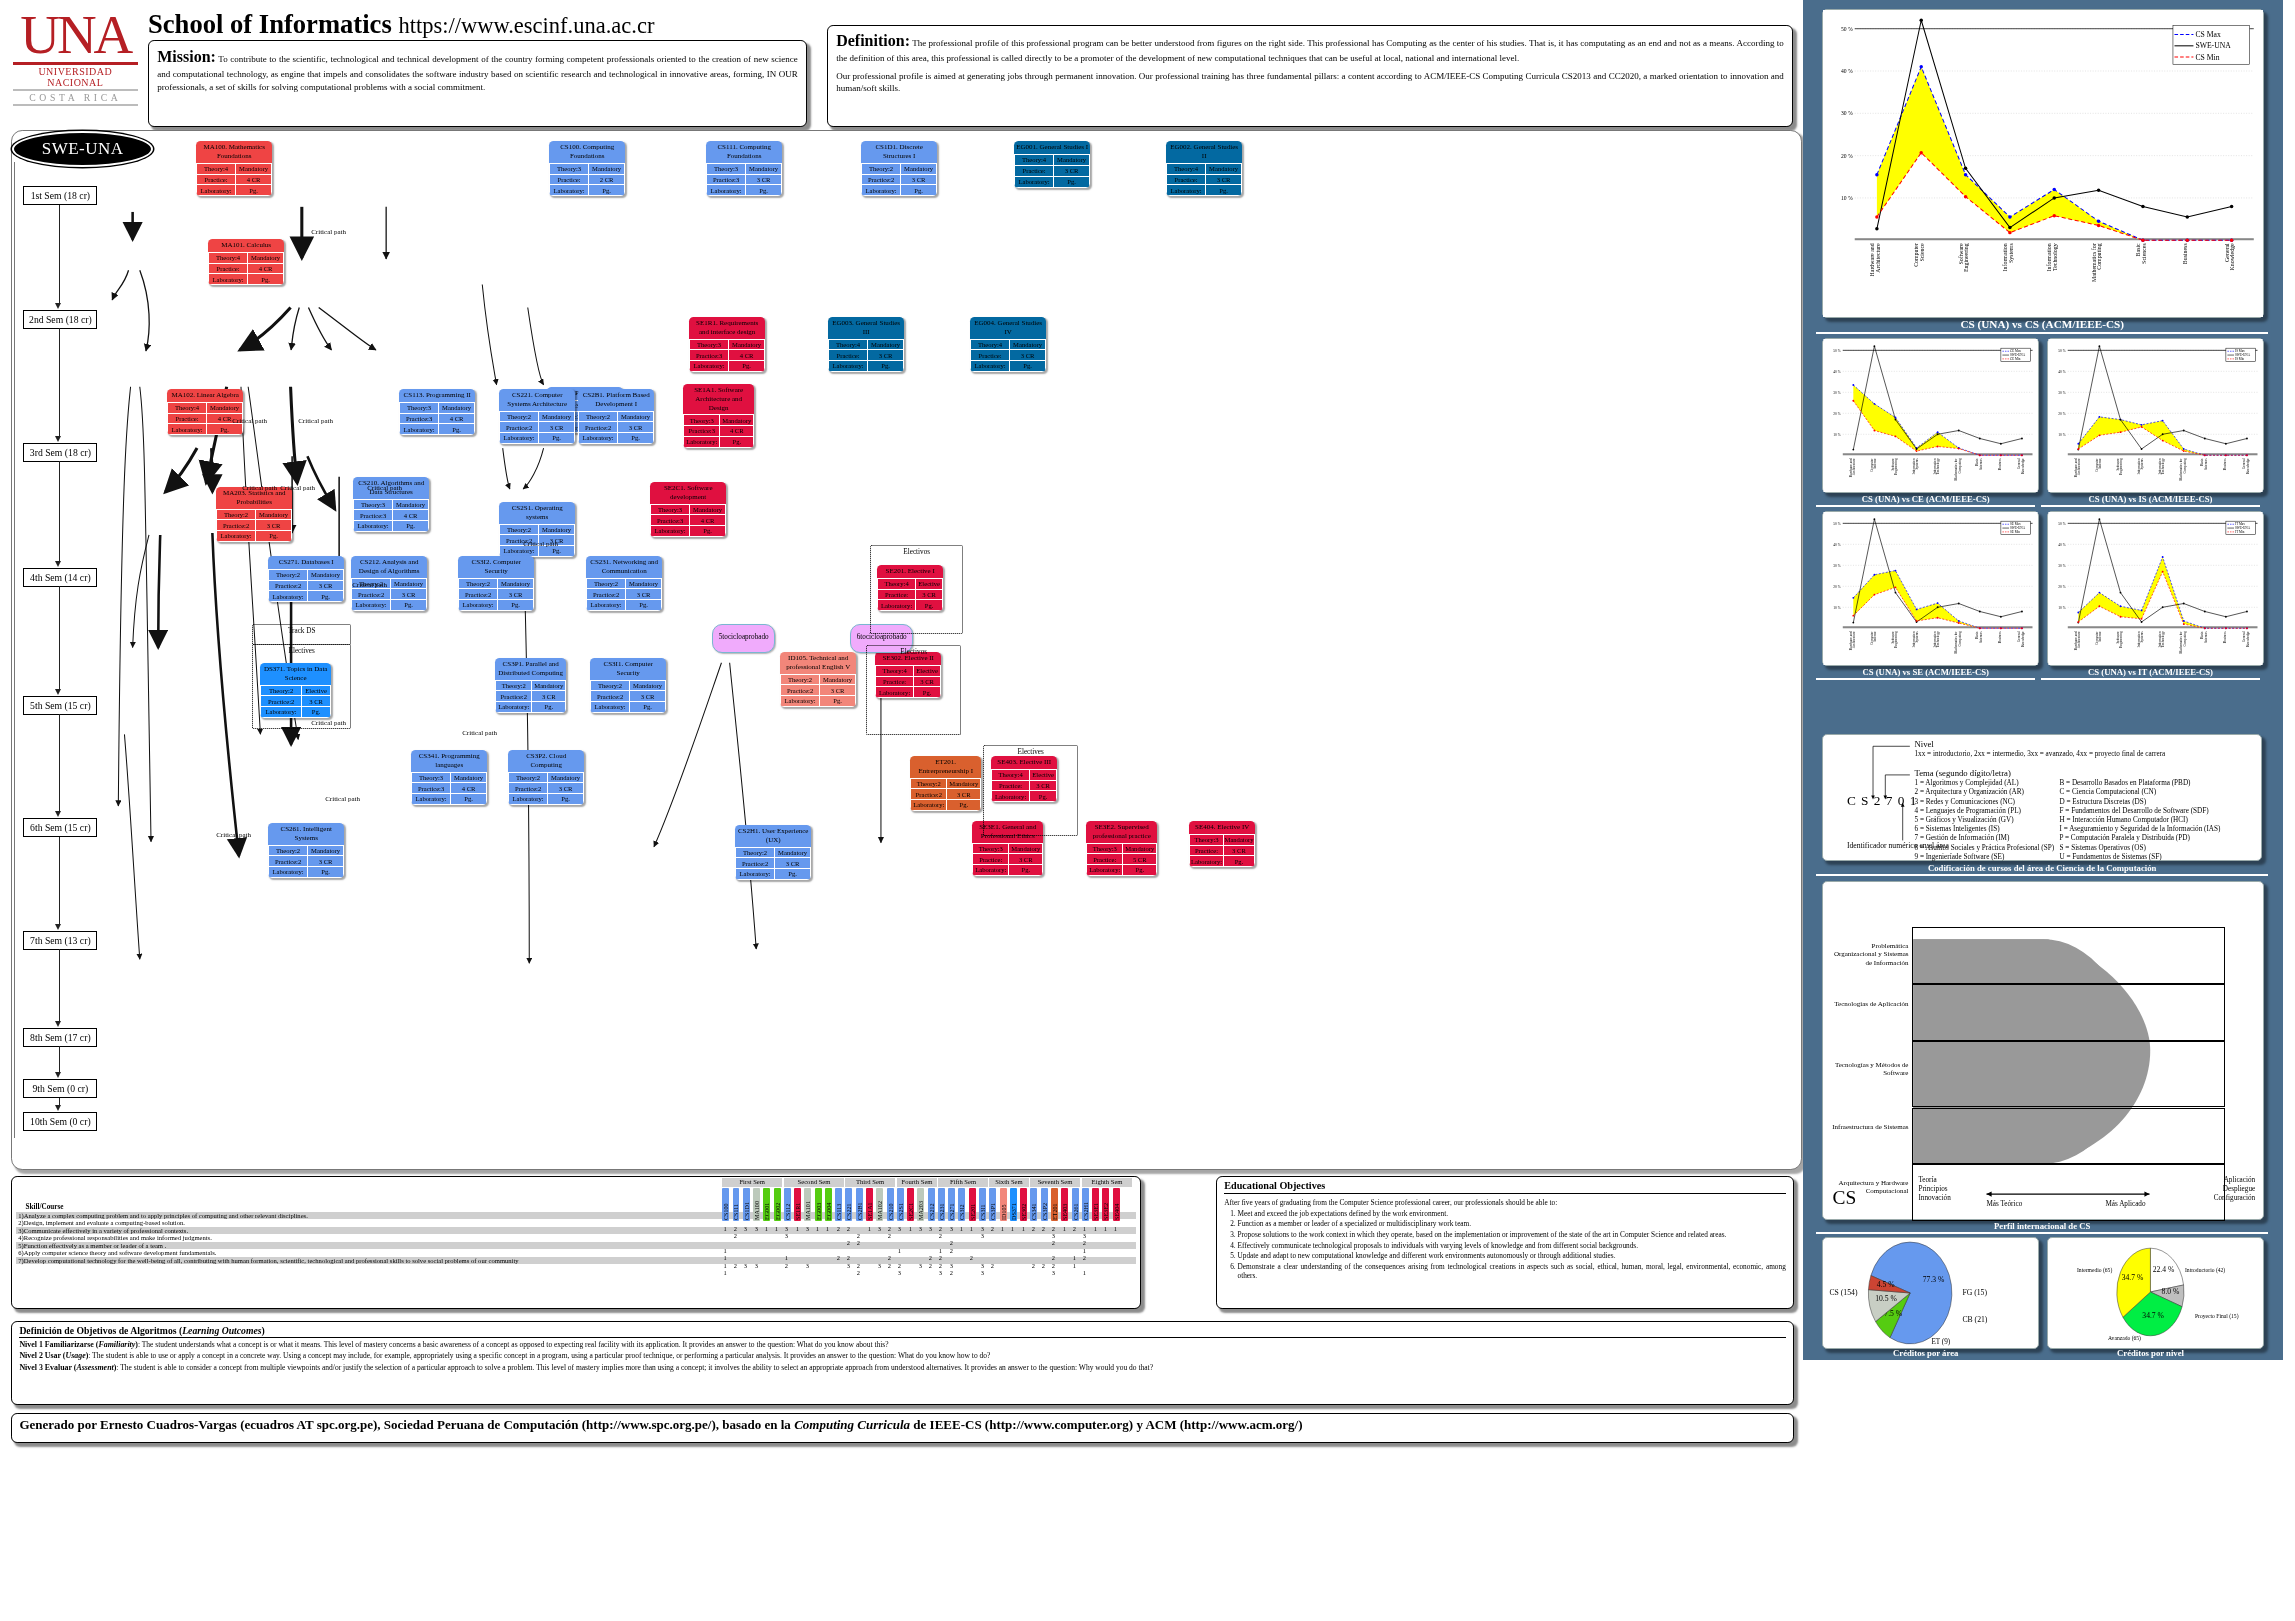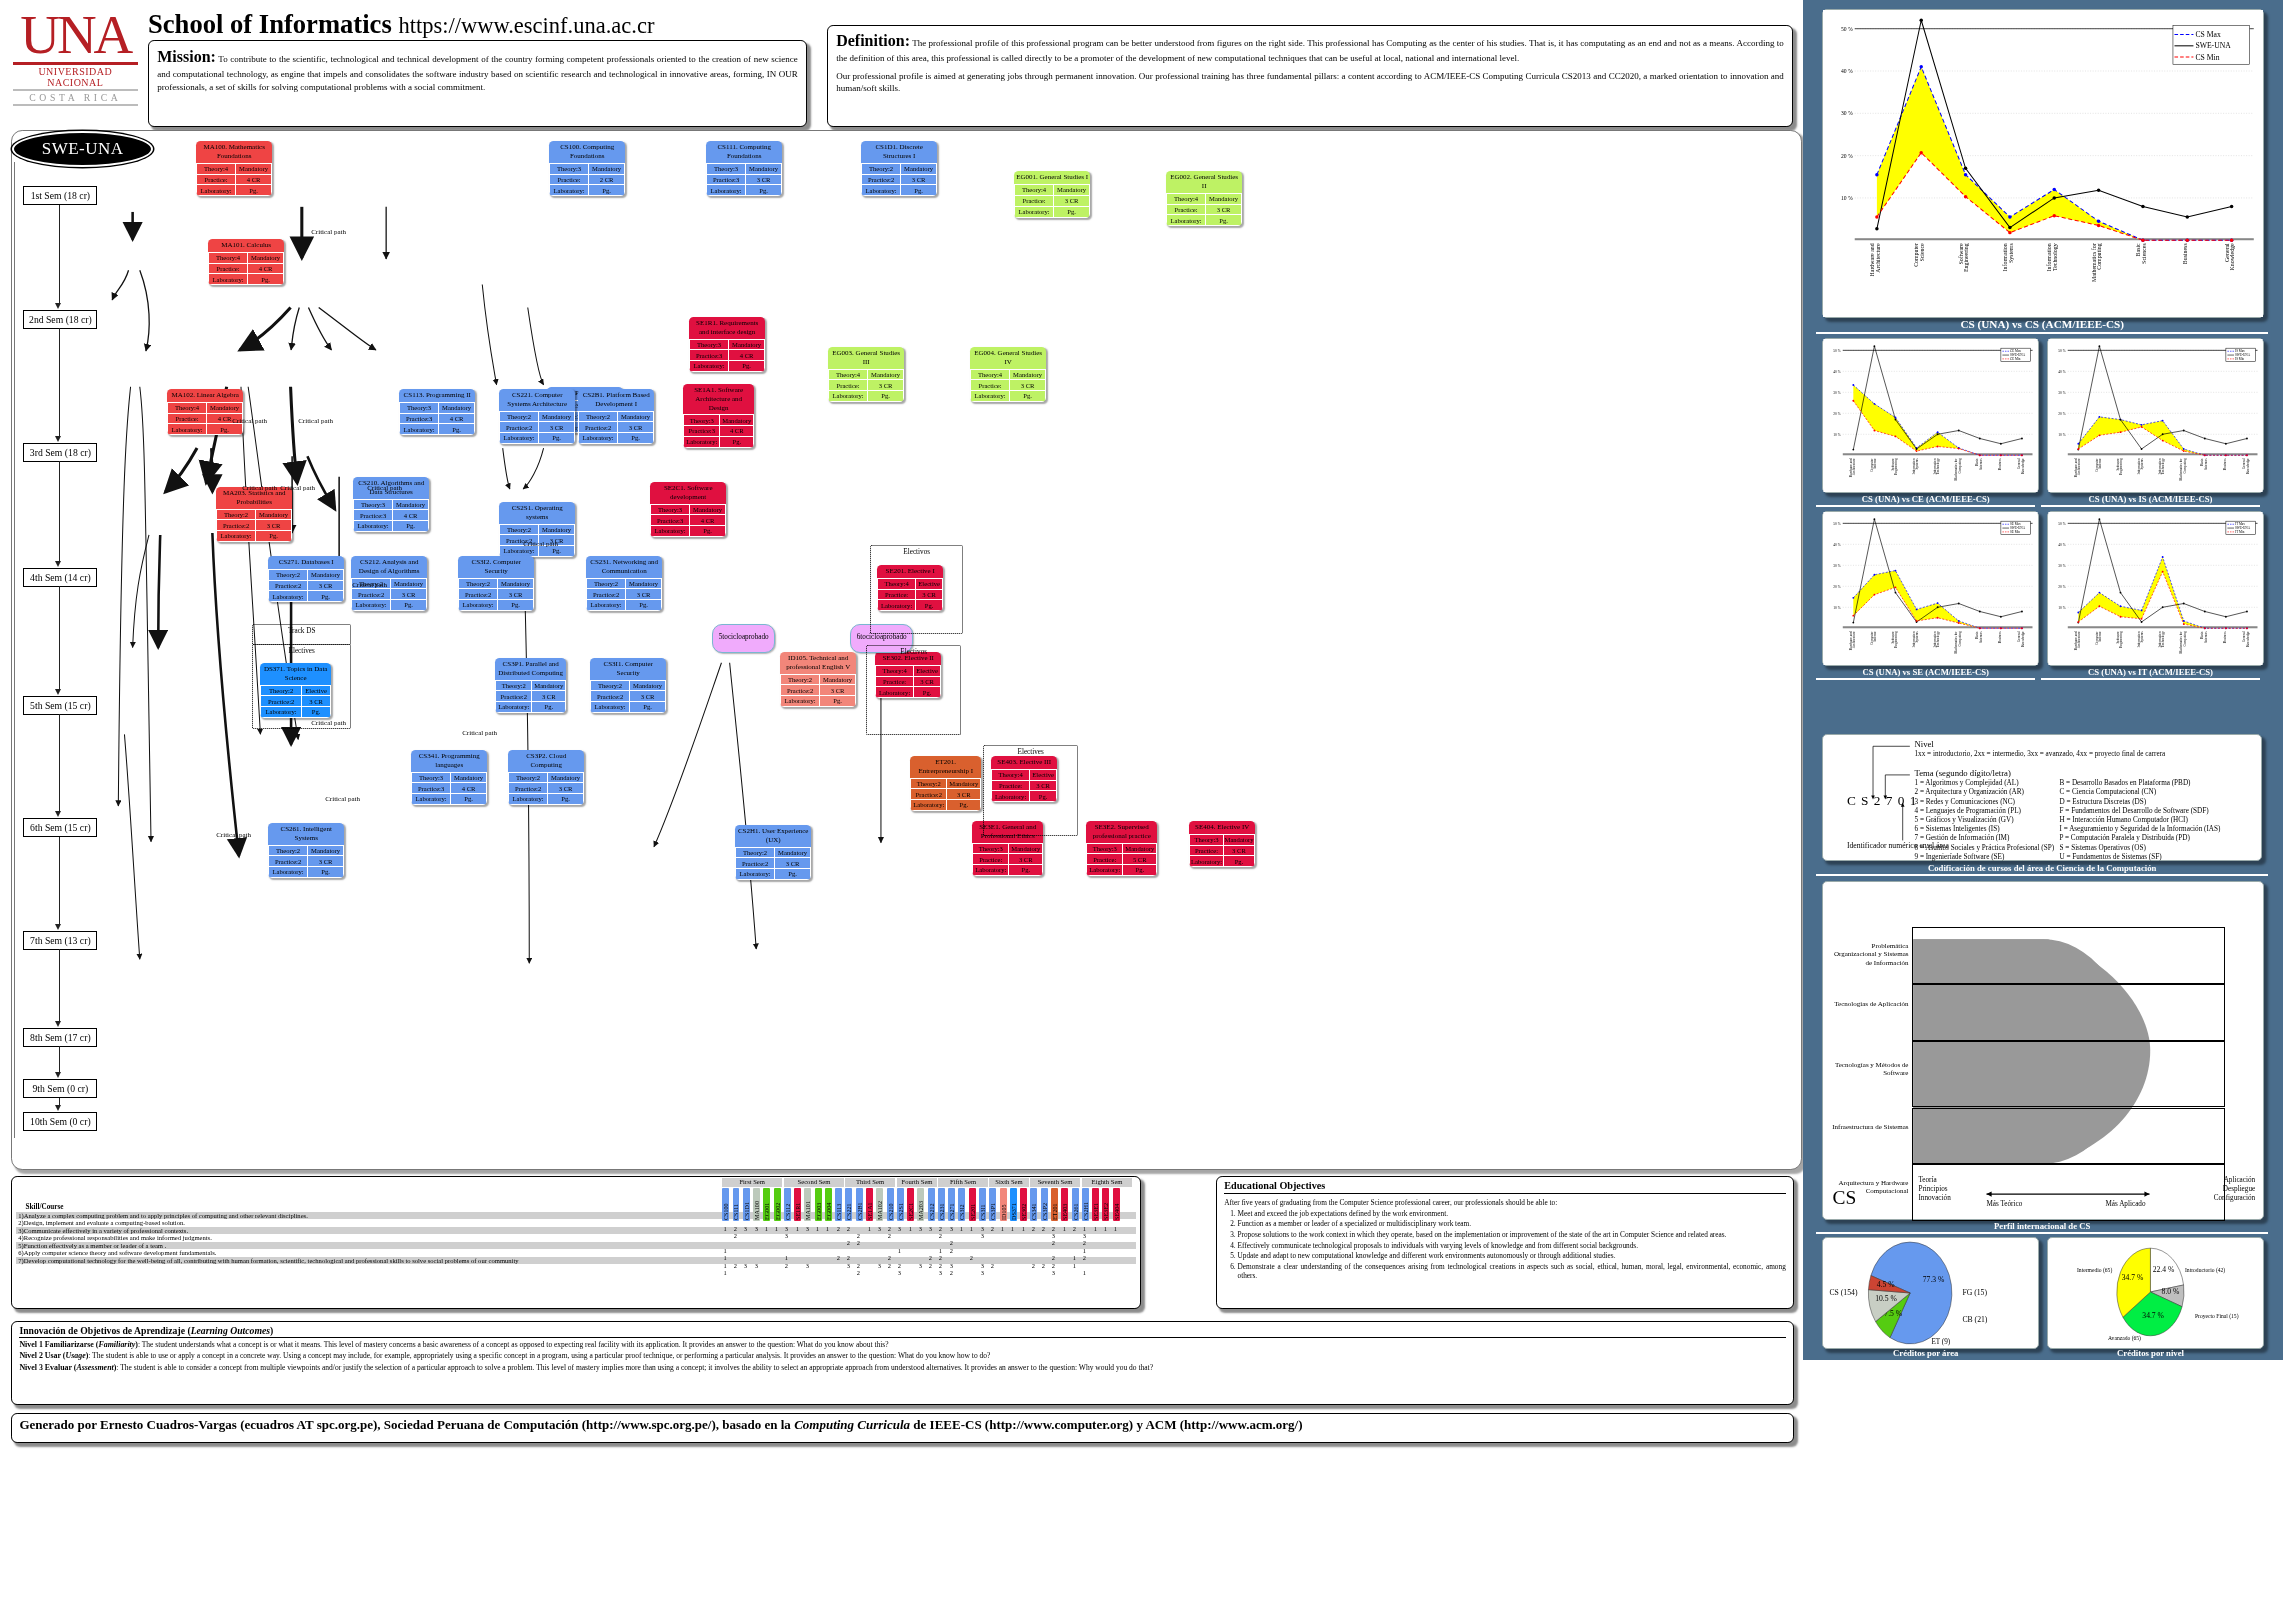"EG001. General Studies I" .c-lime { background: #bef264 -> #0369a1; margin-top: 30px -> none }
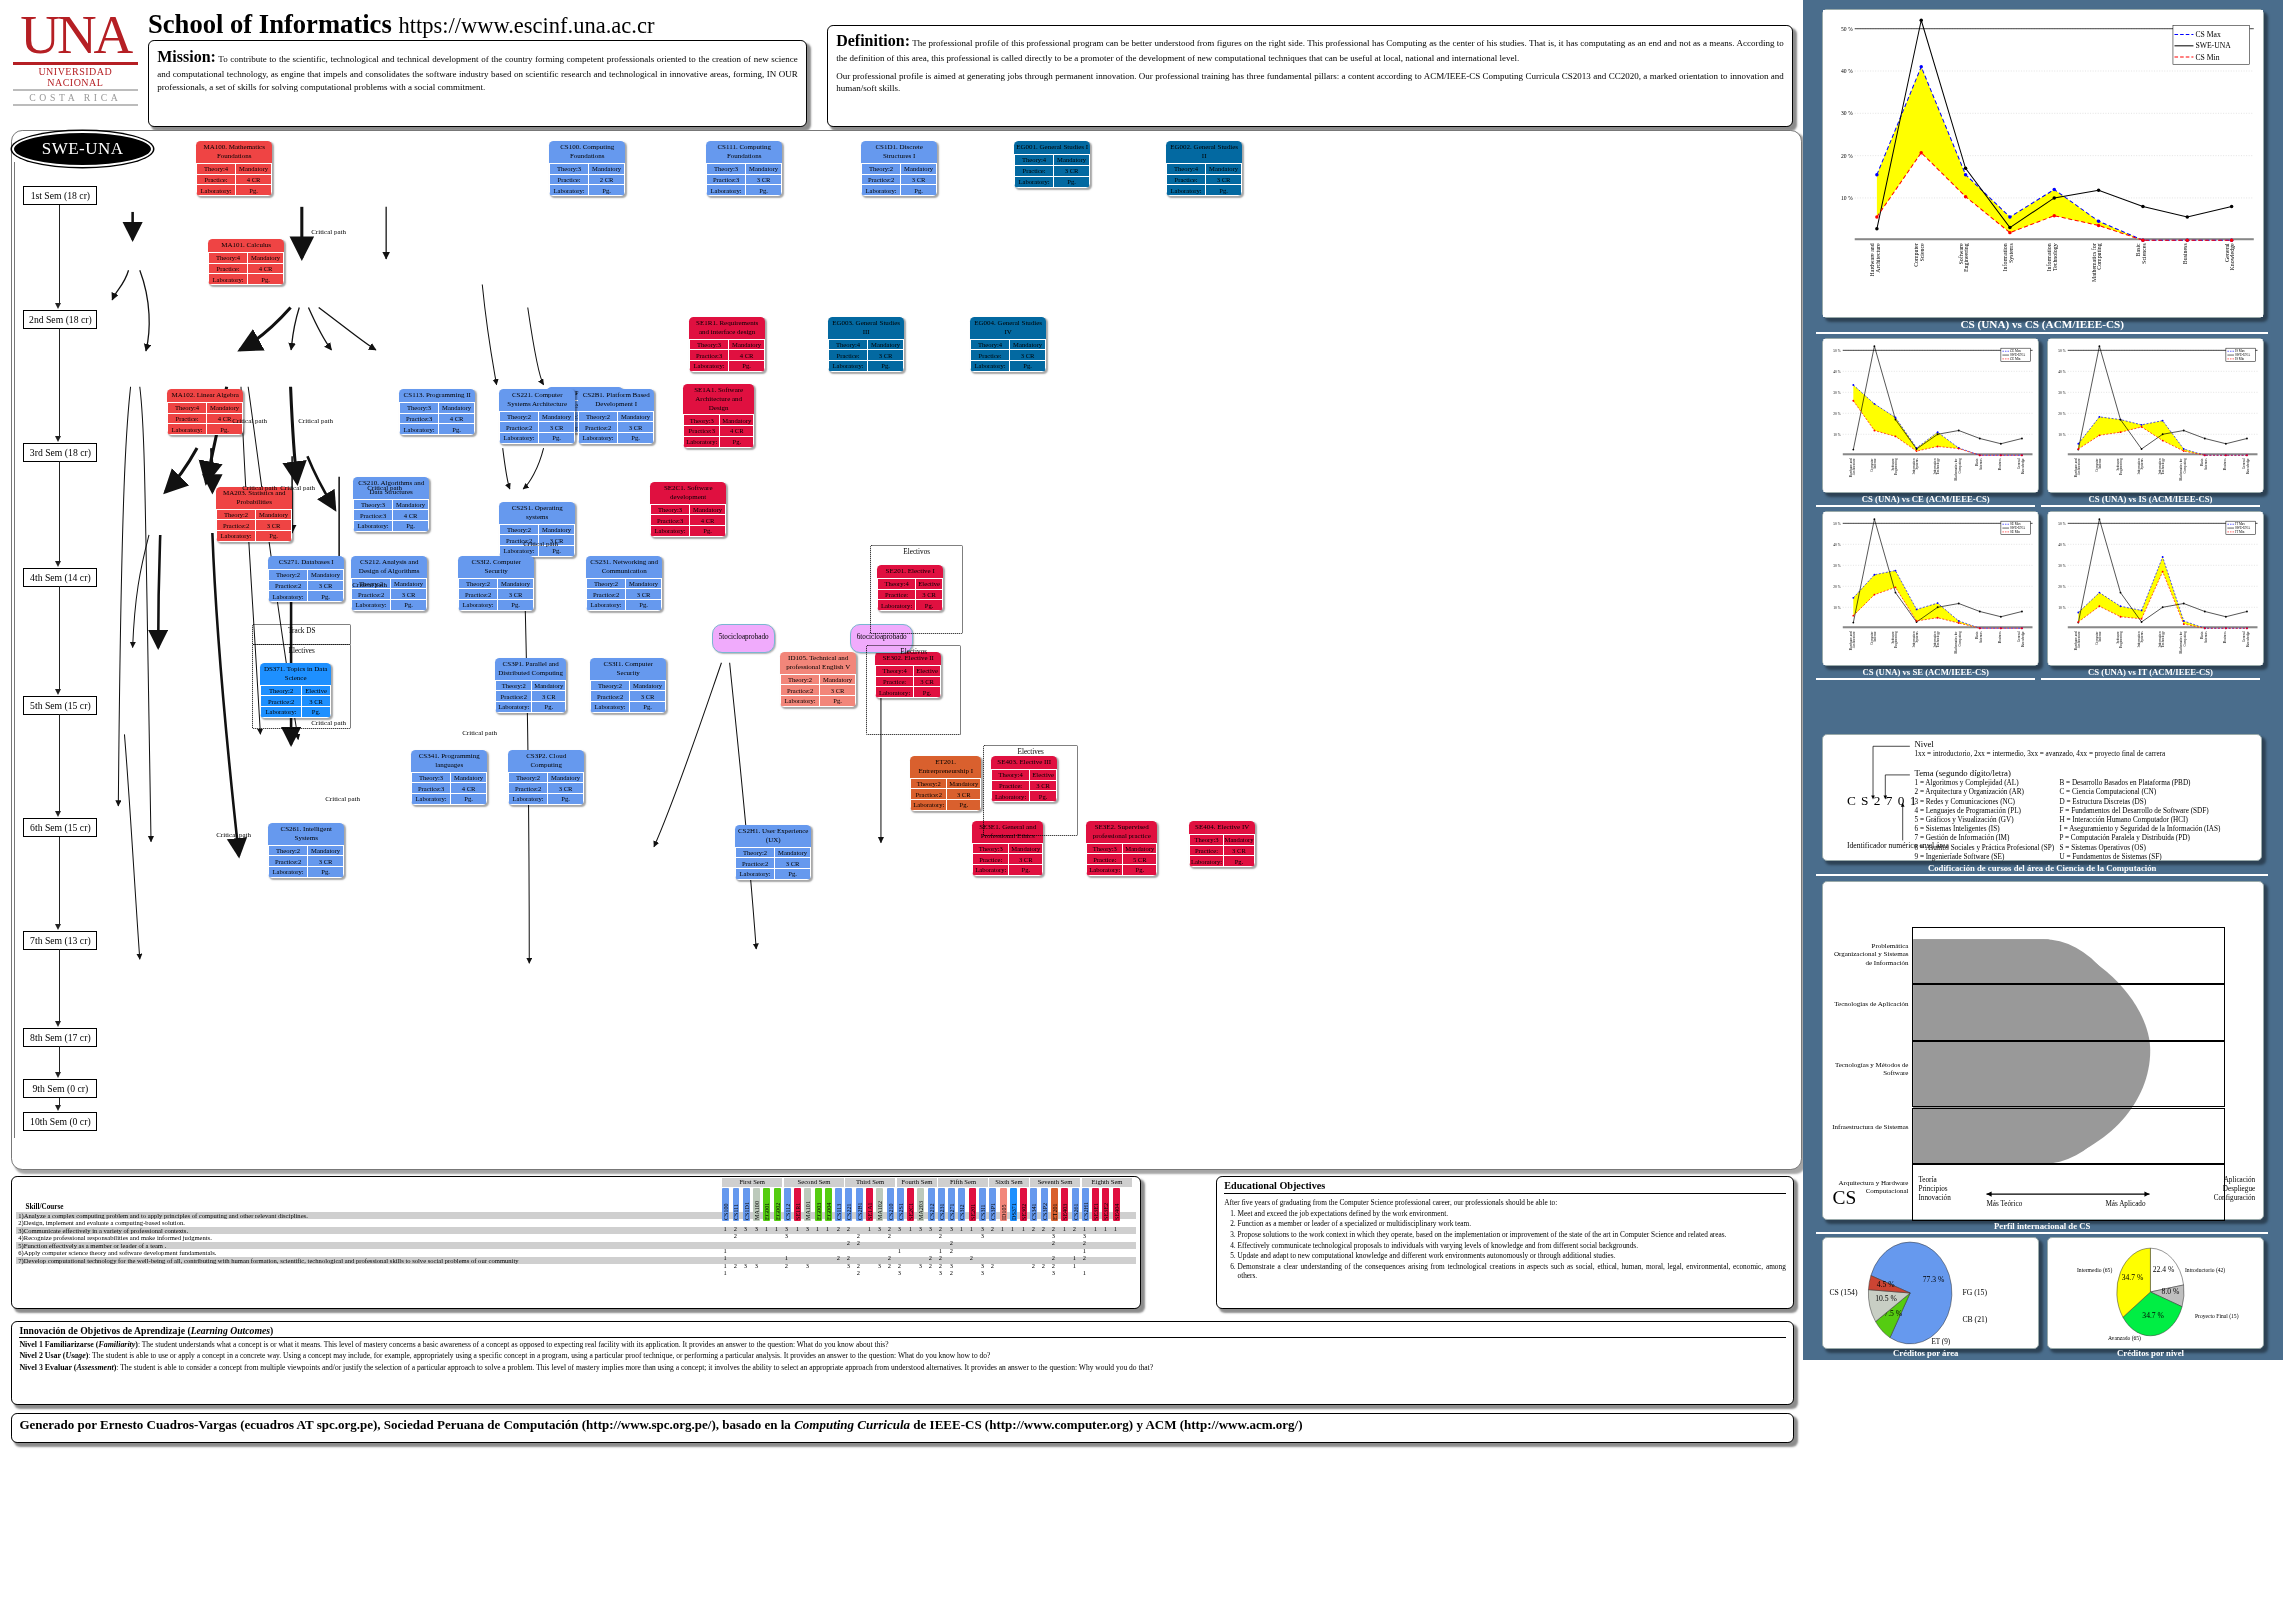"Innovación de Objetivos de Aprendizaje" span { text: Innovación de Objetivos de Aprendizaje -> Definición de Objetivos de Algoritmos }
